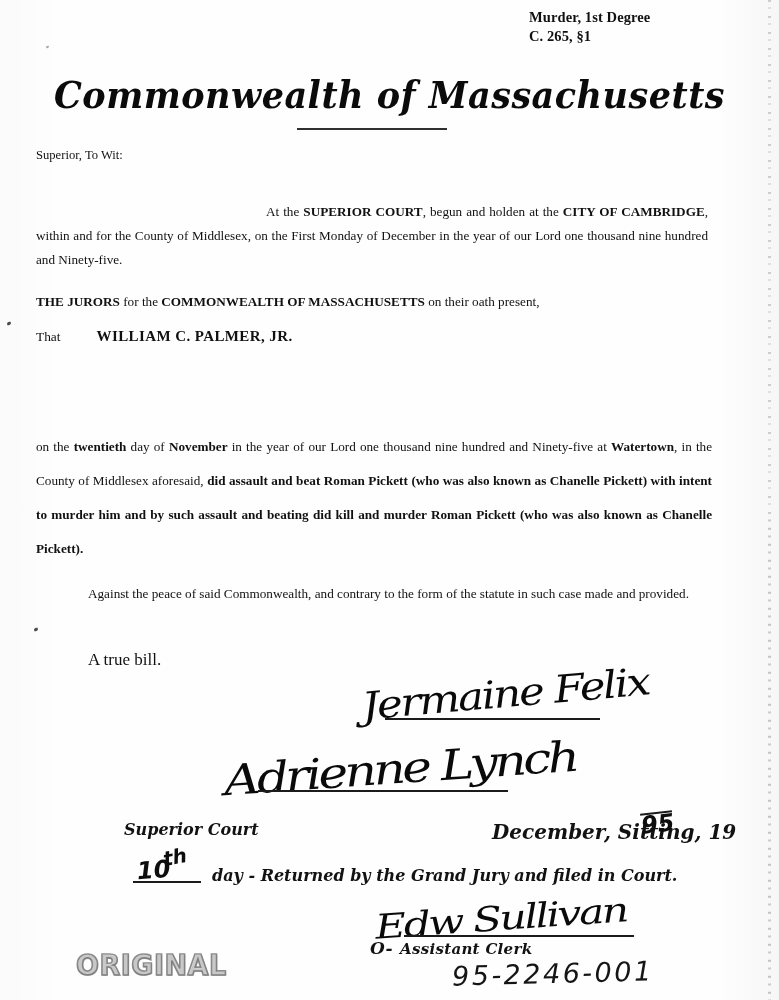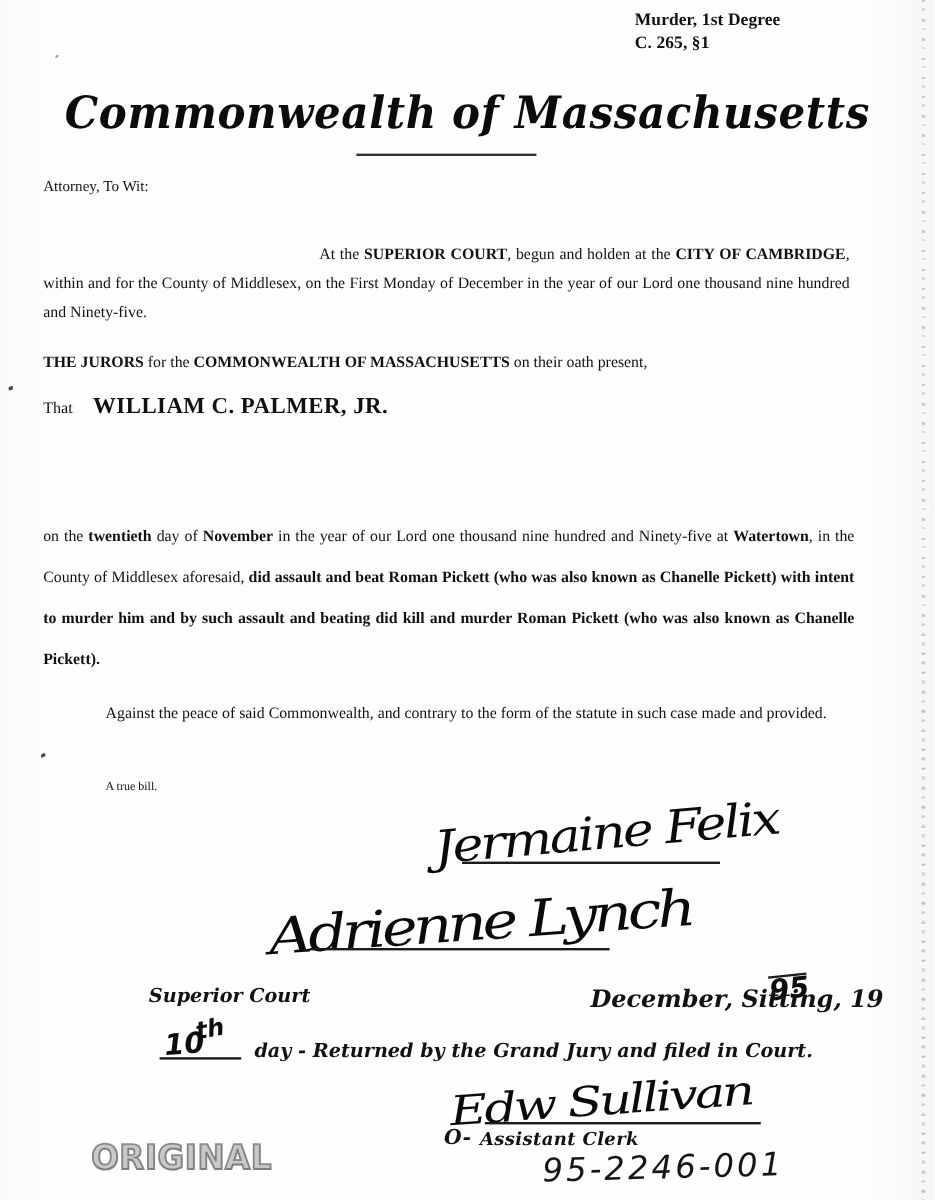"Attorney, To Wit:" div { text: Attorney -> Superior }
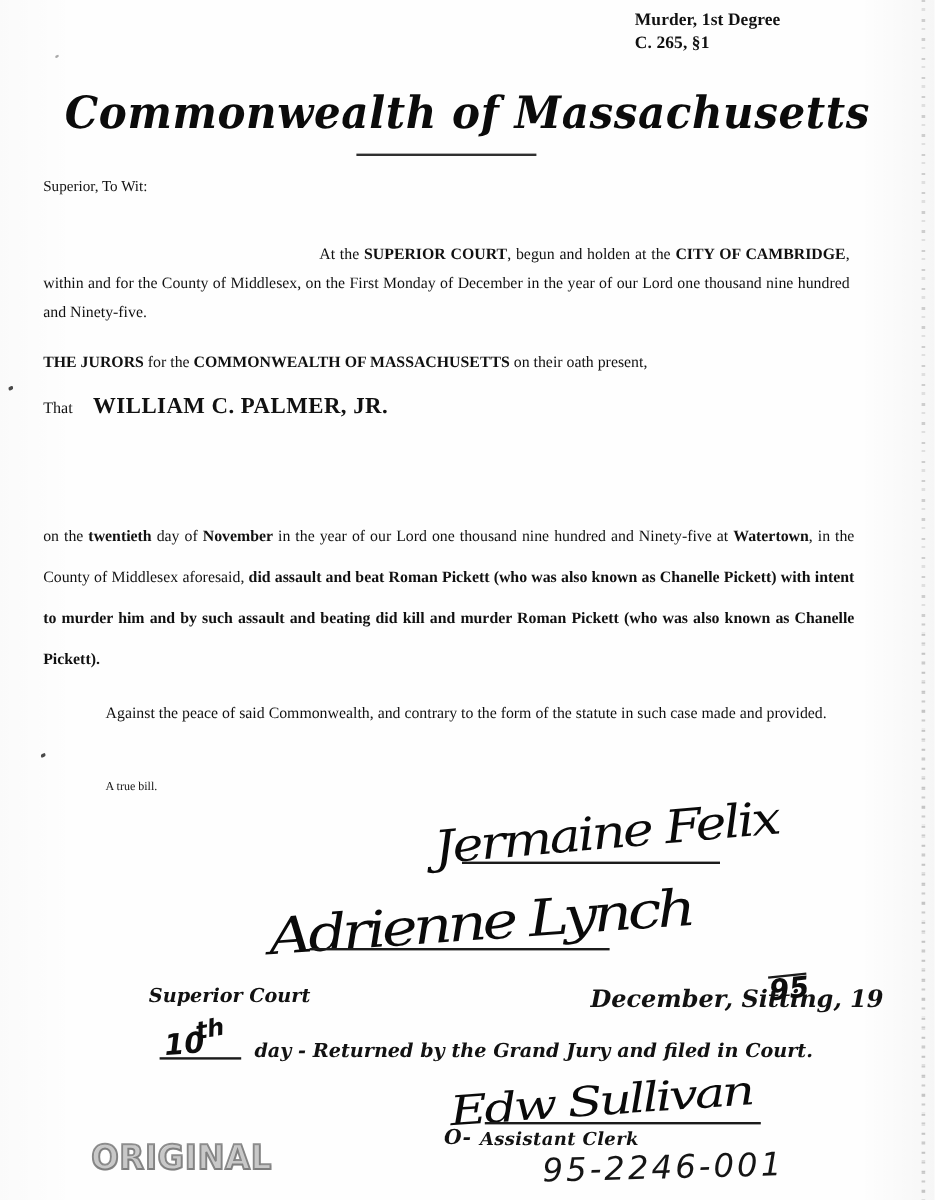"WILLIAM C. PALMER, JR." #defendant-name { font-size: 19px -> 15px; margin-left: 17px -> 36px }
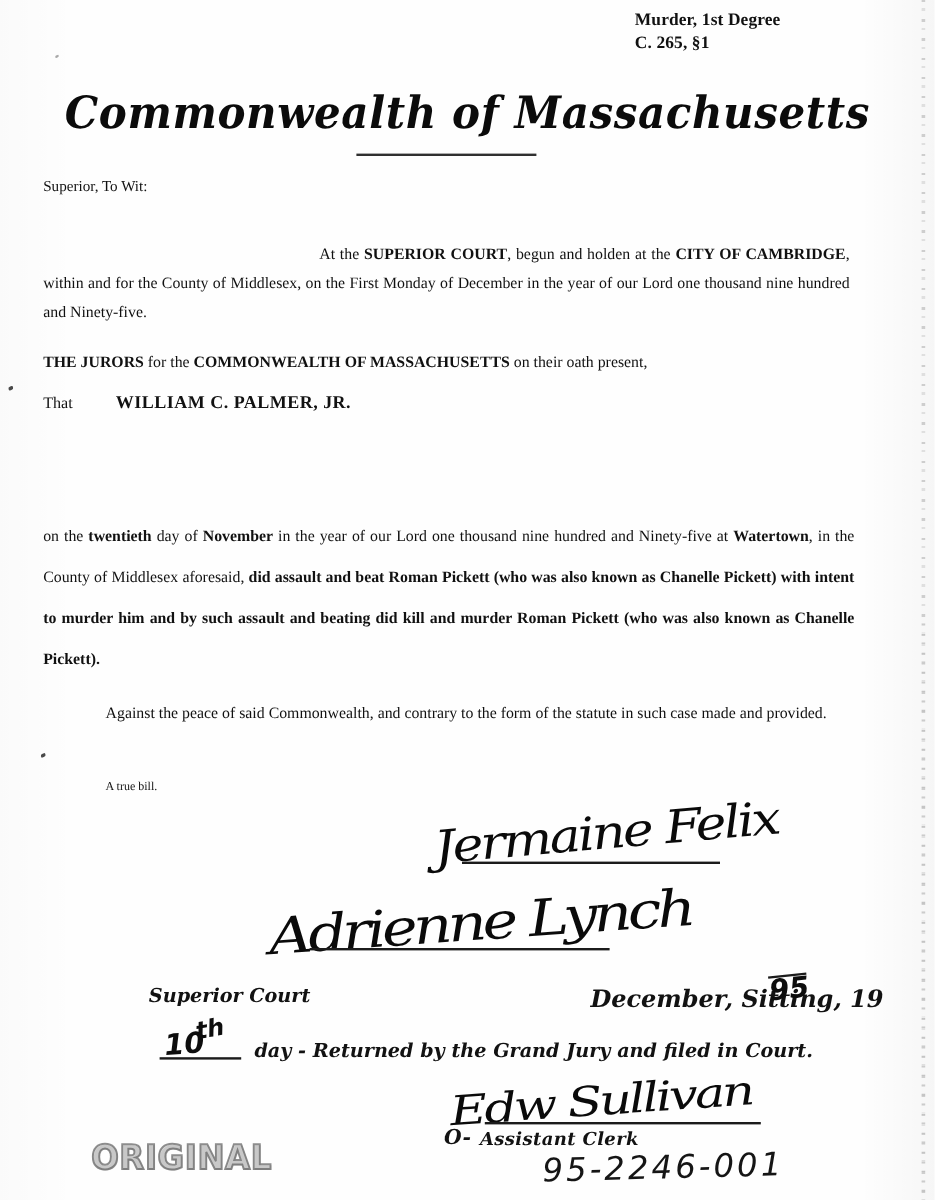"A true bill." #true-bill { font-size: 10px -> 17px }
